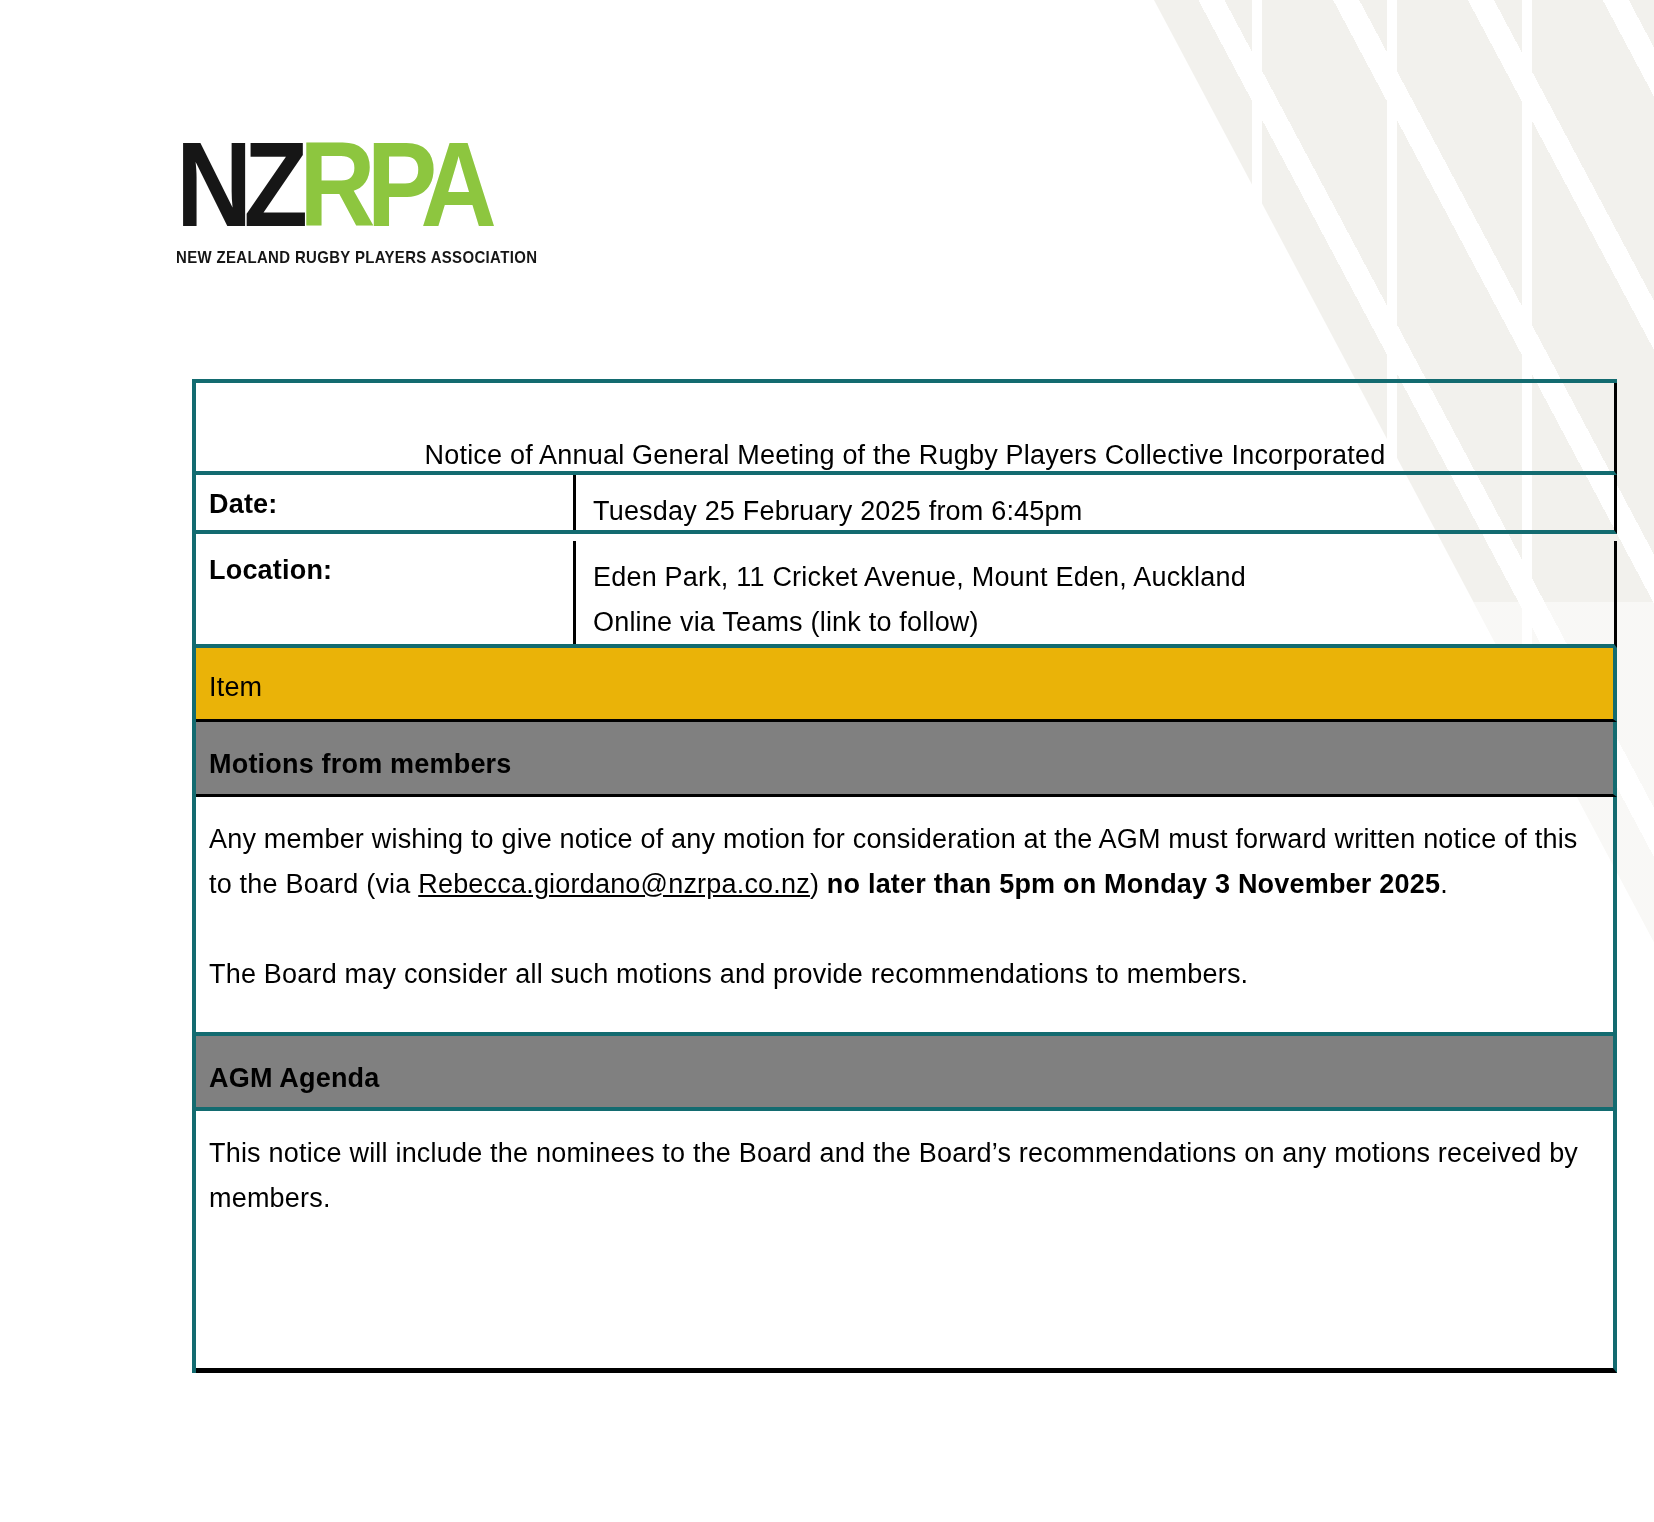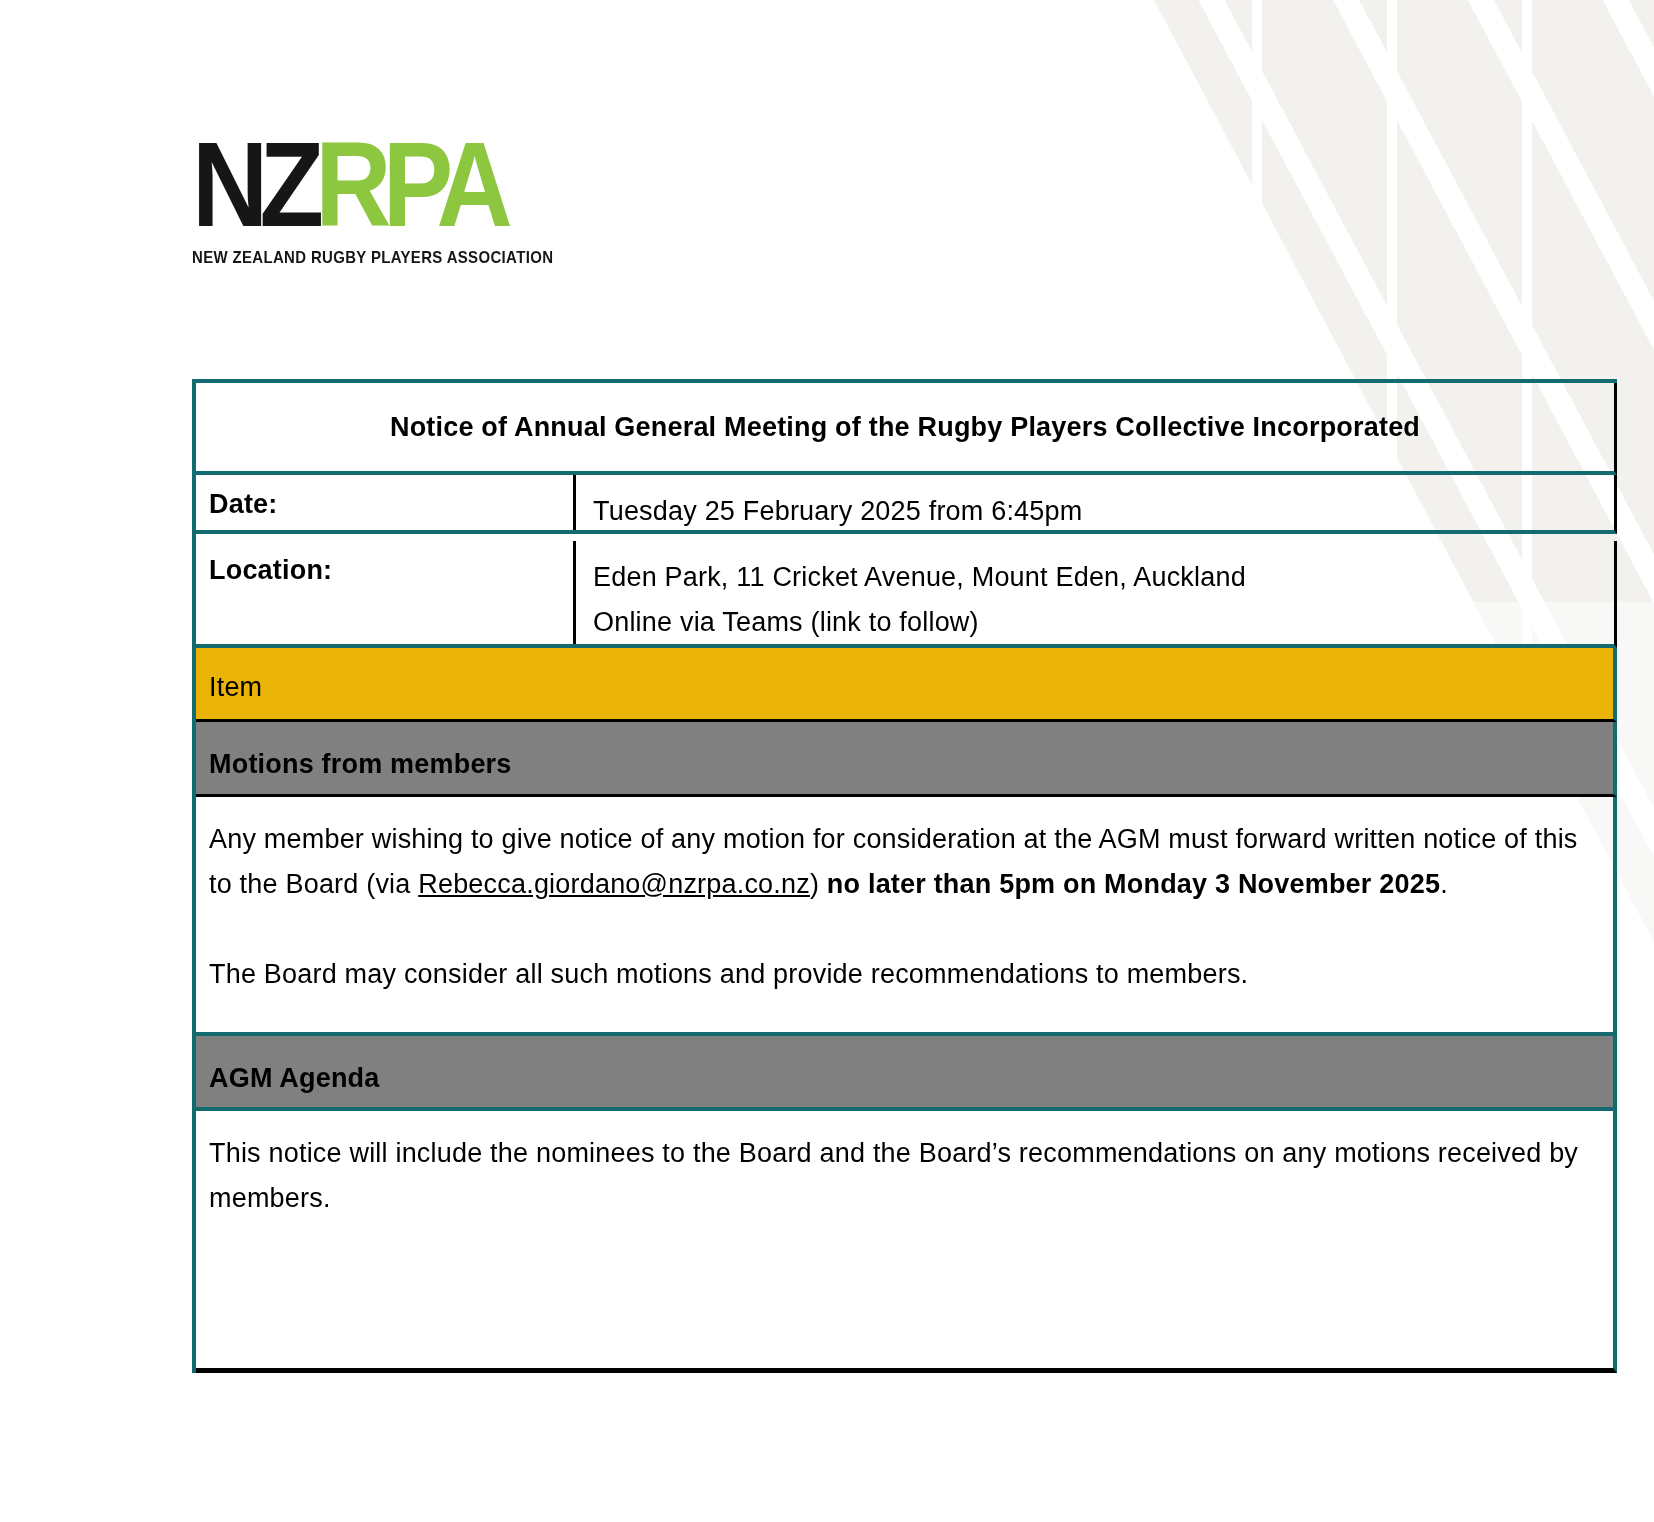"NZRPA" .logo { left: 192px -> 176px }
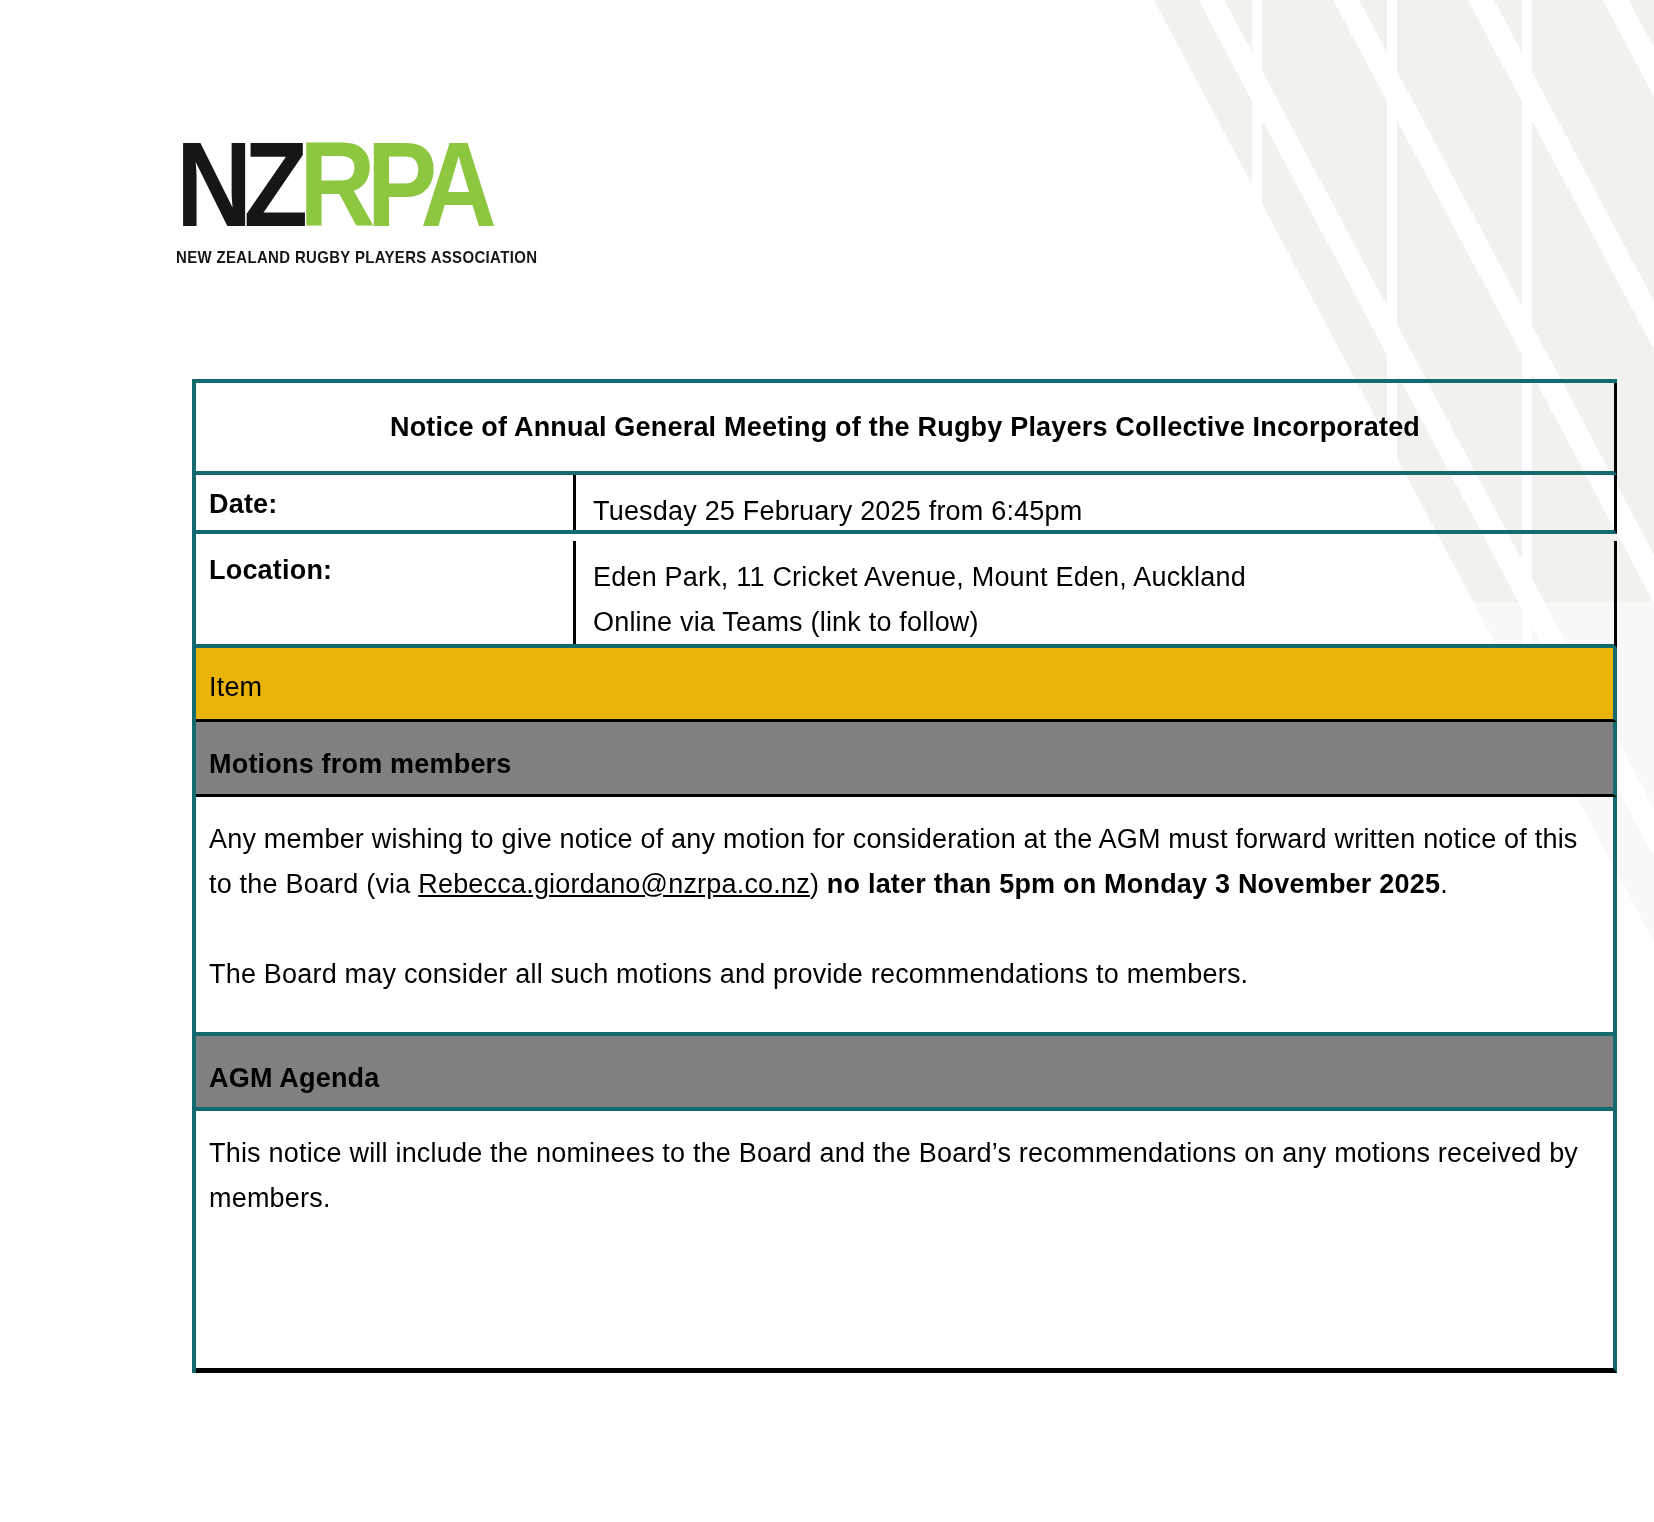"Notice of Annual General Meeting" .row-title { align-items: center -> flex-end; font-weight: 700 -> 400 }
